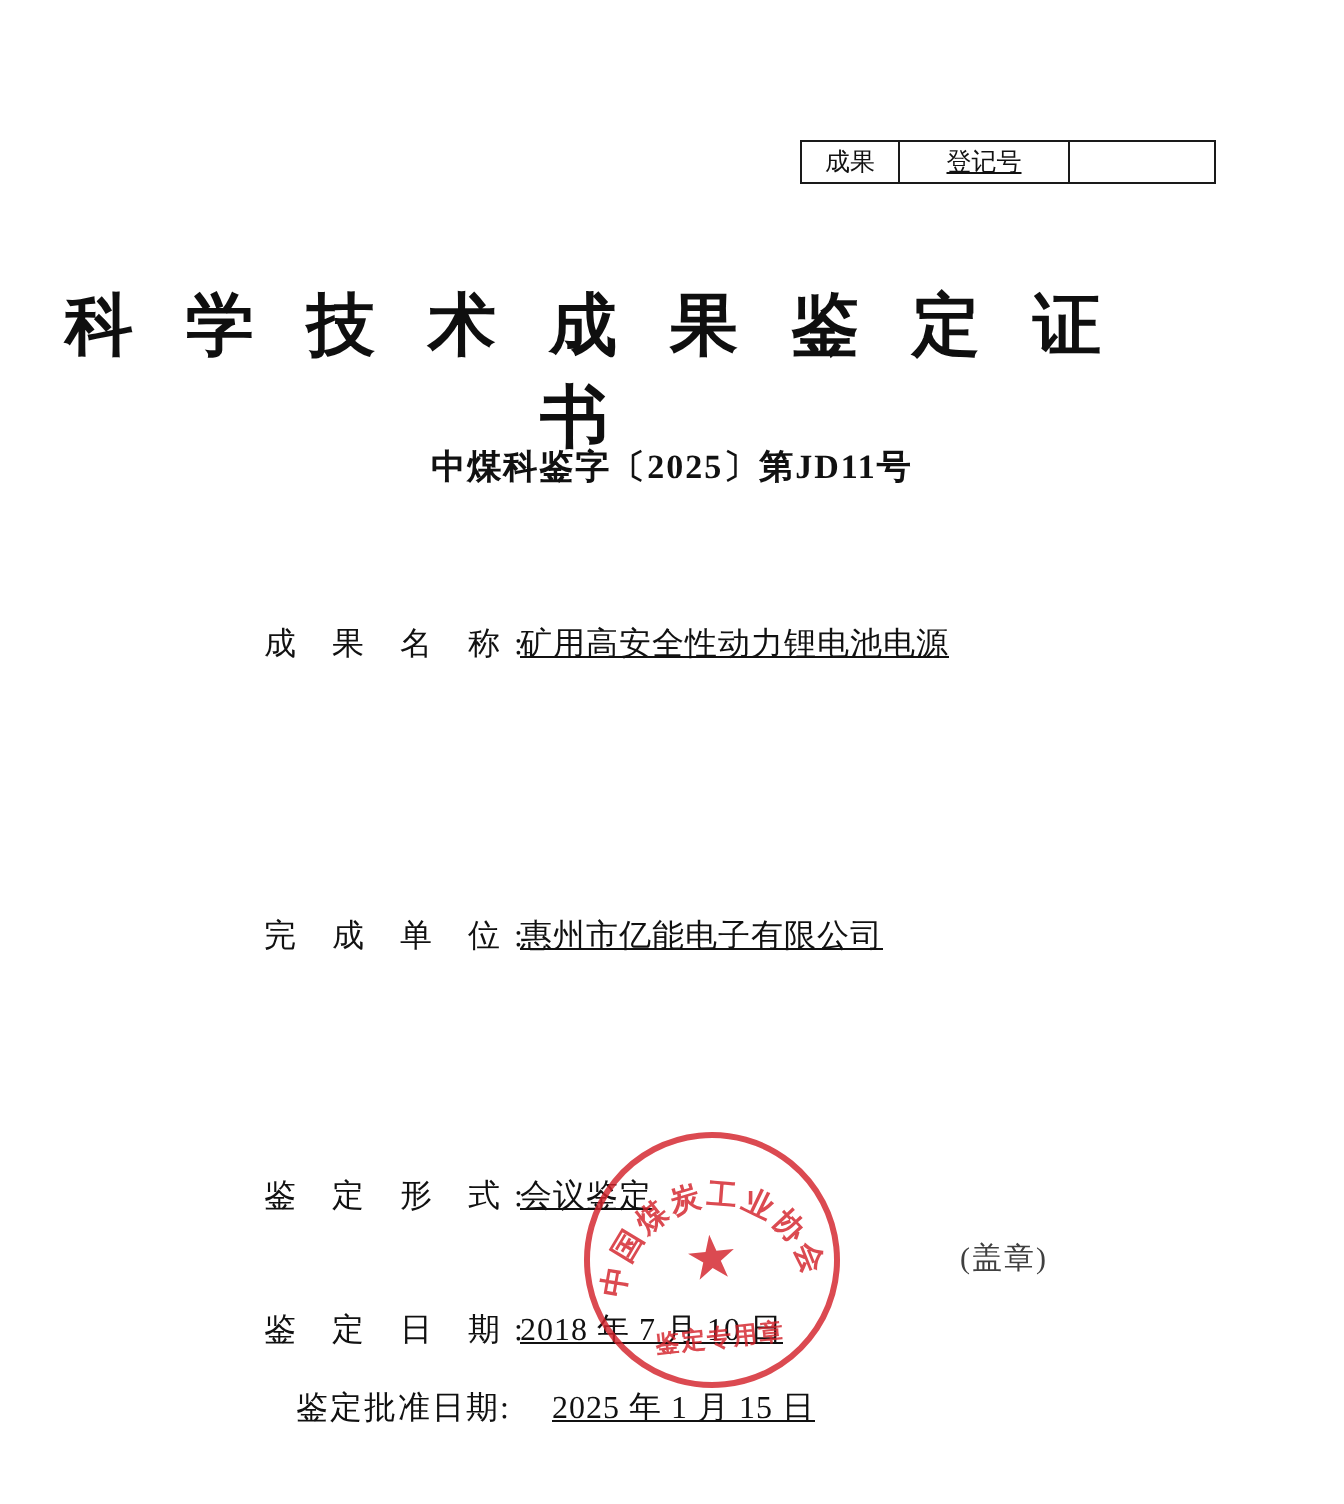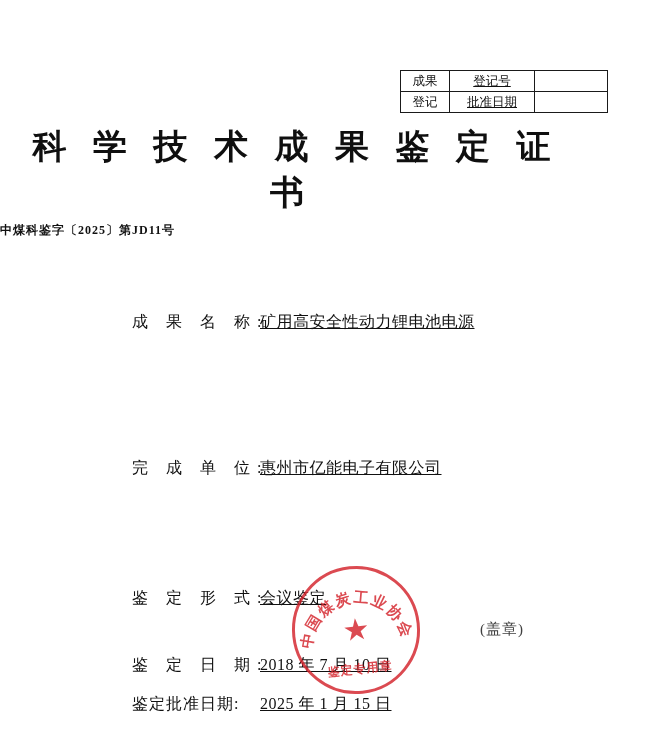"登记" tr { html: <tr> <td>登记</td> <td>批准日期</td> <td></td> </tr> -> none }
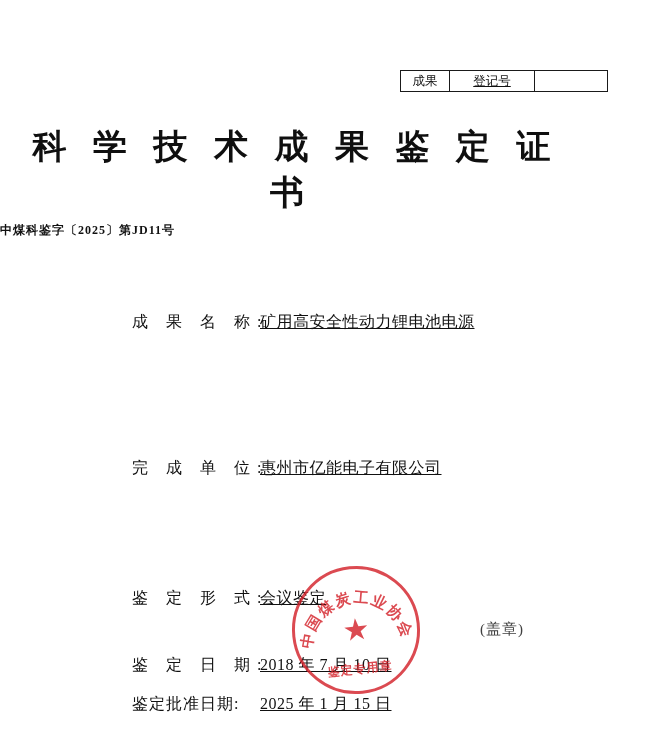"科 学 技 术 成" .main-title { top: 124px -> 140px }
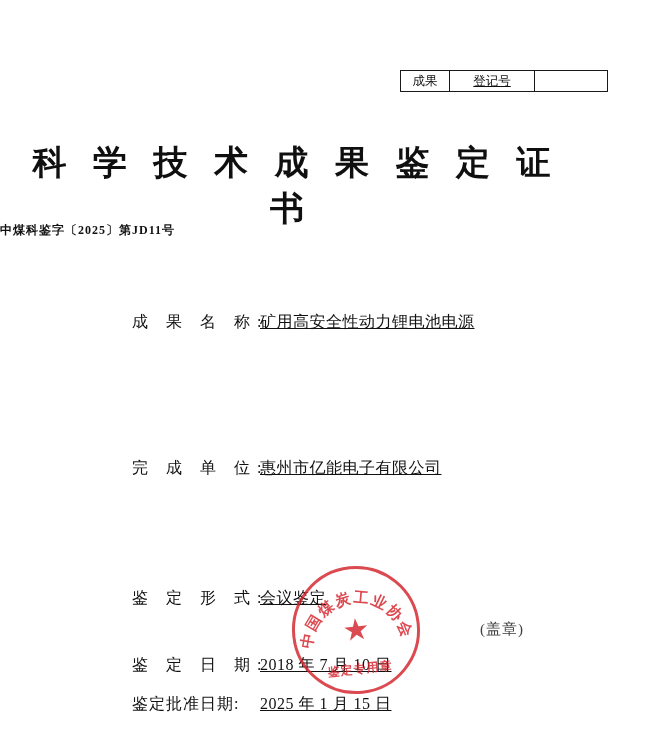"中煤科鉴字〔2025〕第JD11号" .cert-no { font-size: 12px -> 17px; text-align: left -> center }
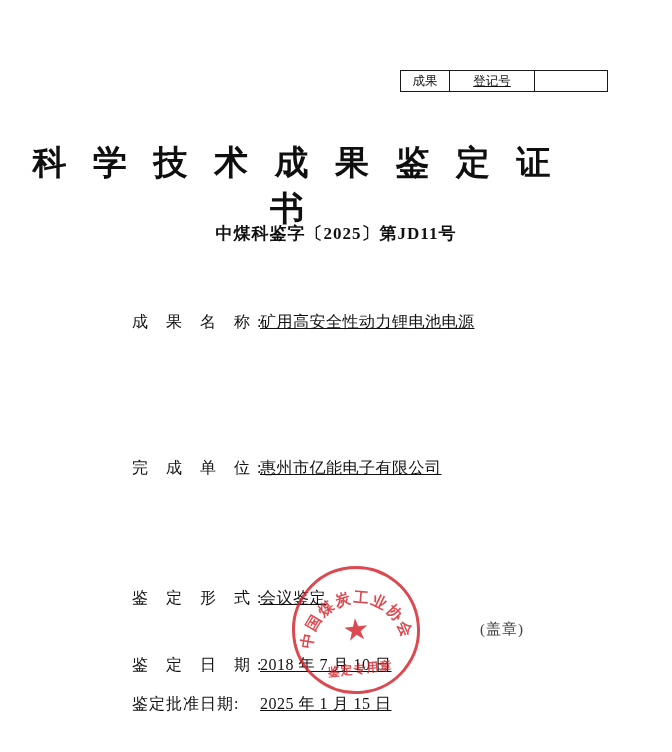"鉴定批准日期:" .f-approve .label { margin-left: none -> 16px }
